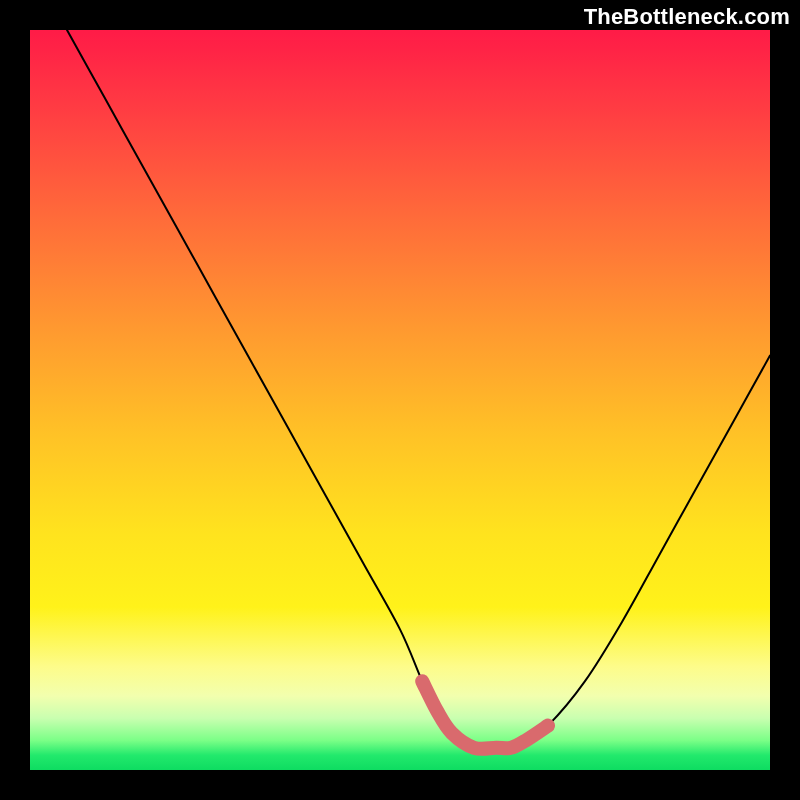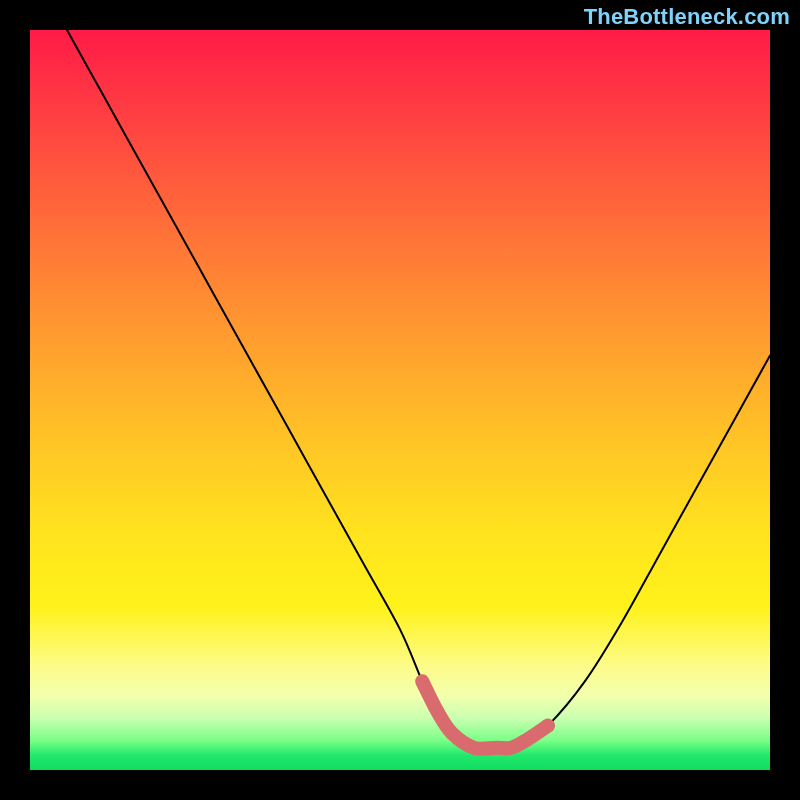"TheBottleneck.com" .watermark { color: #7dd3fc -> #ffffff }
